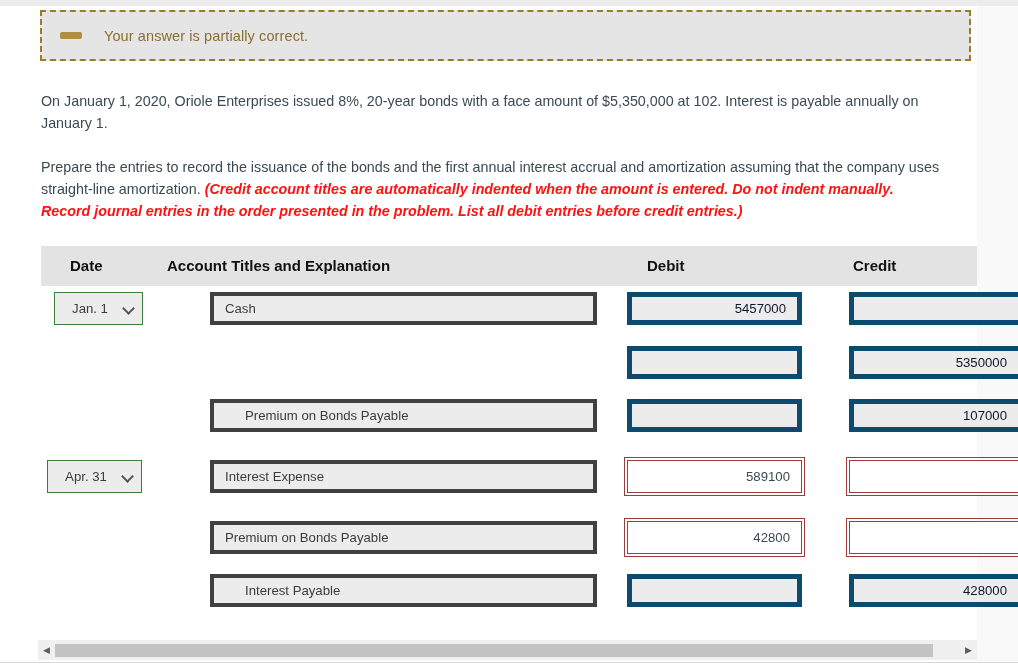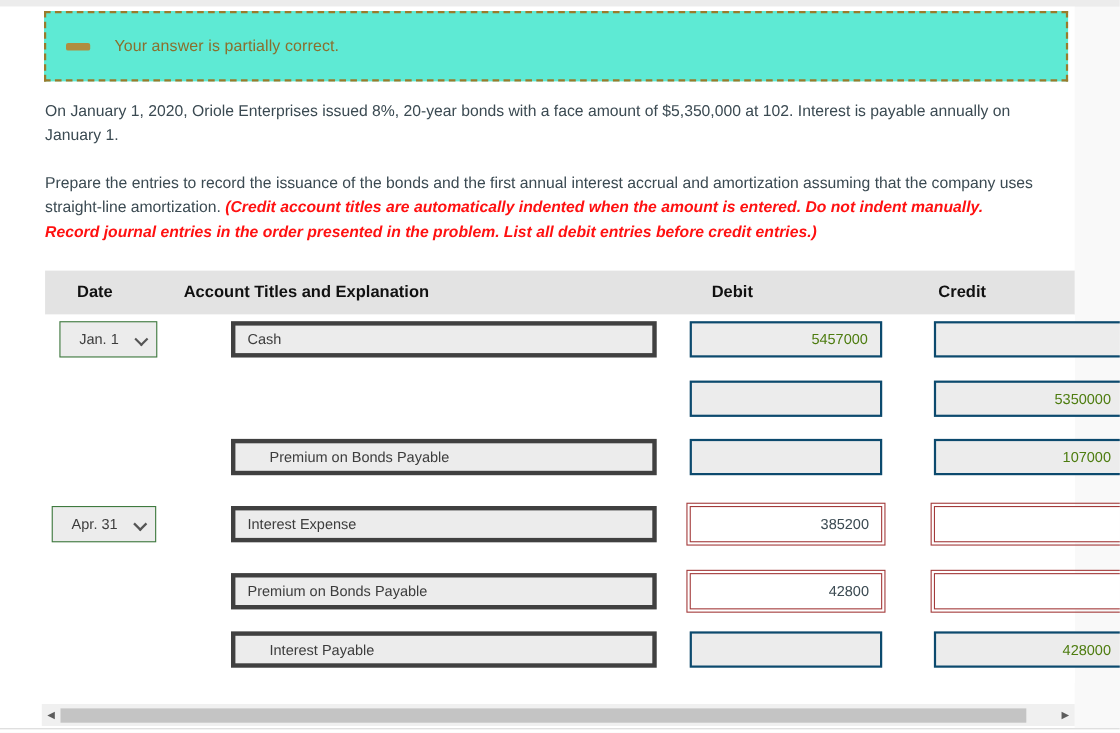"Your answer is partially correct." .alert { background: #5eead4 -> #e5e5e5; height: 64px -> 51px }
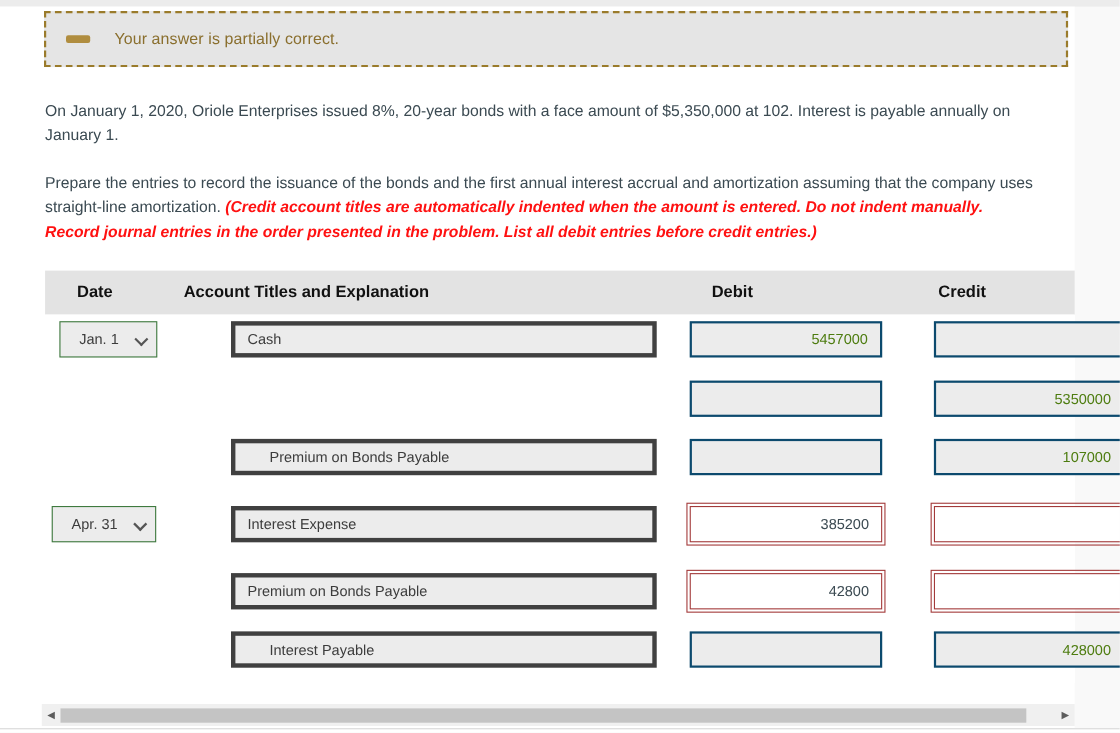"5457000" .amt { border: 2px solid #0c4a6e -> 5px solid #0c4a6e; color: #4d7c0f -> #0f172a }
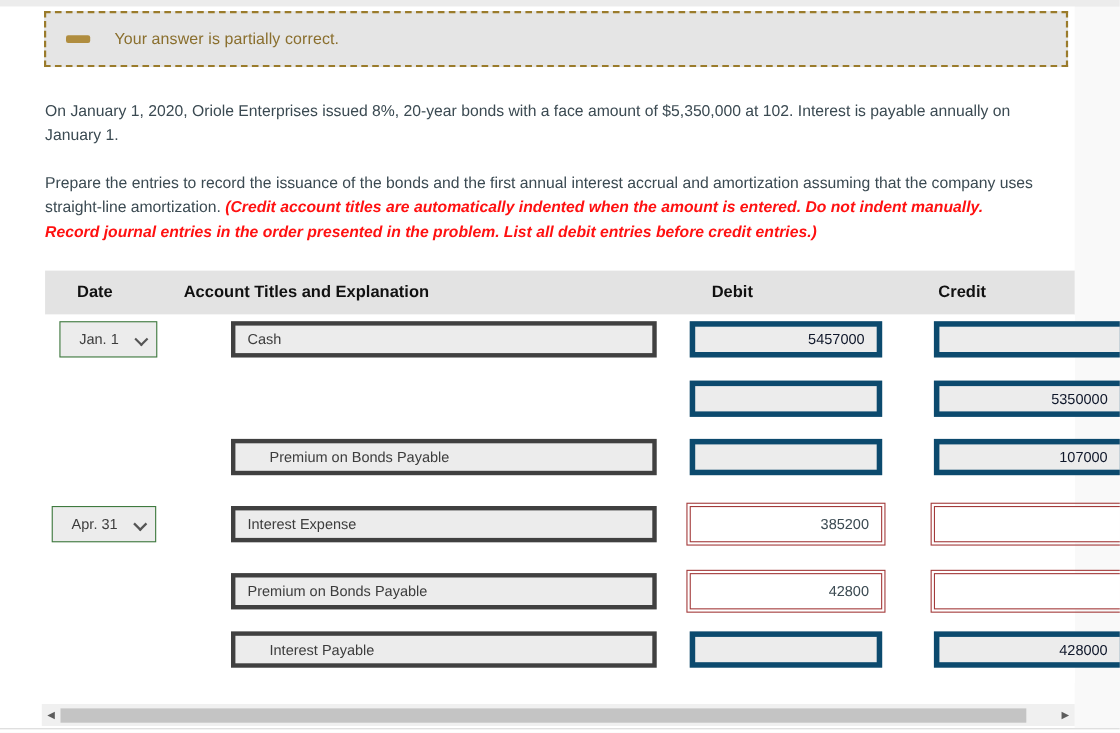"385200" div.amt { text: 385200 -> 589100 }
